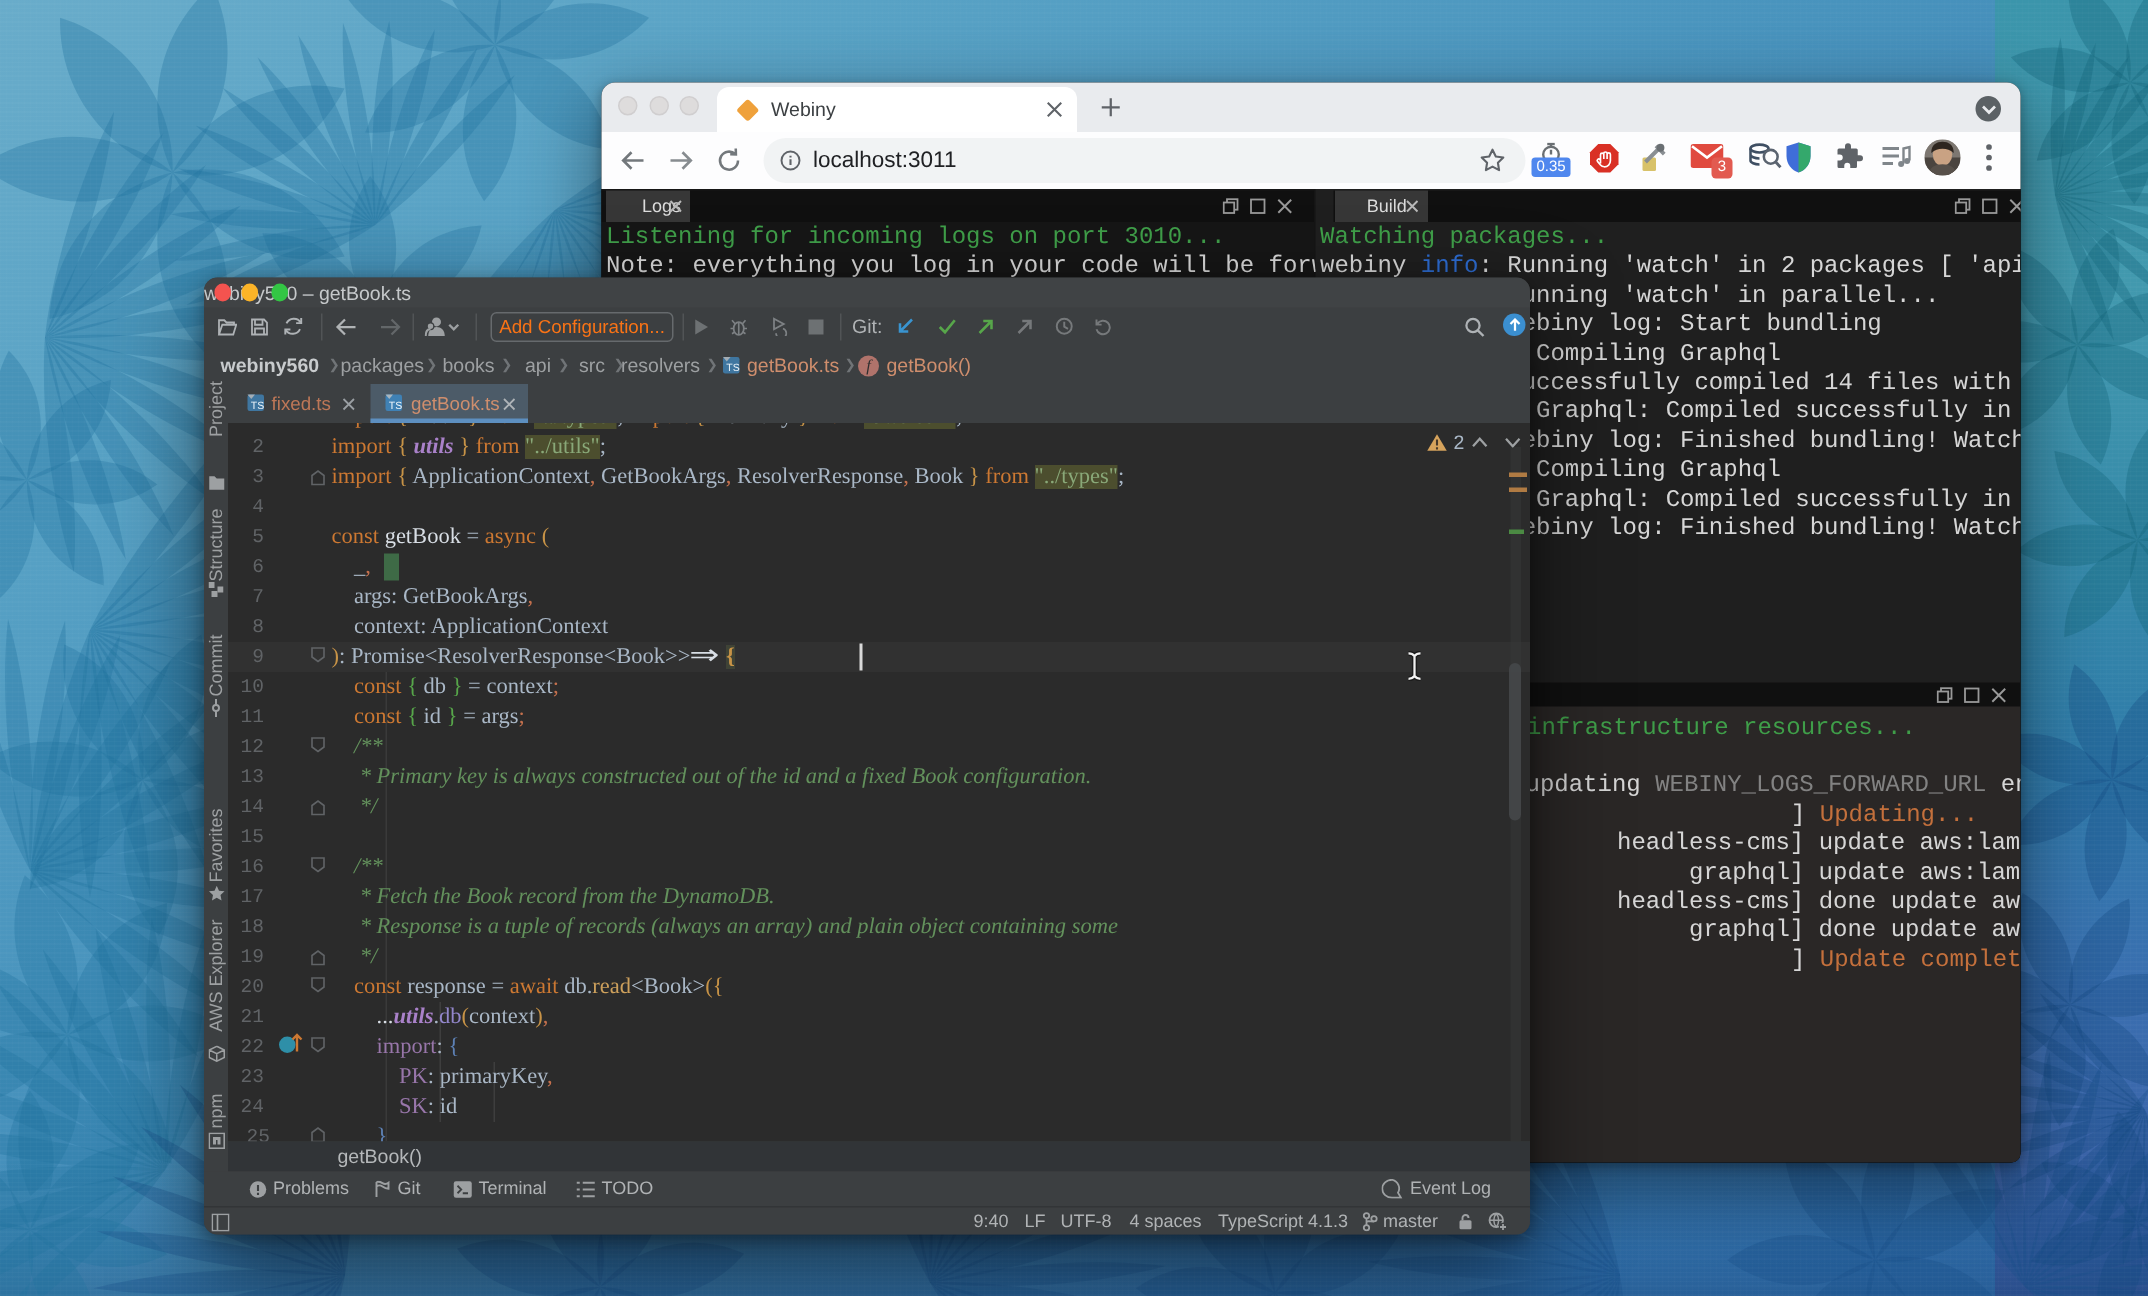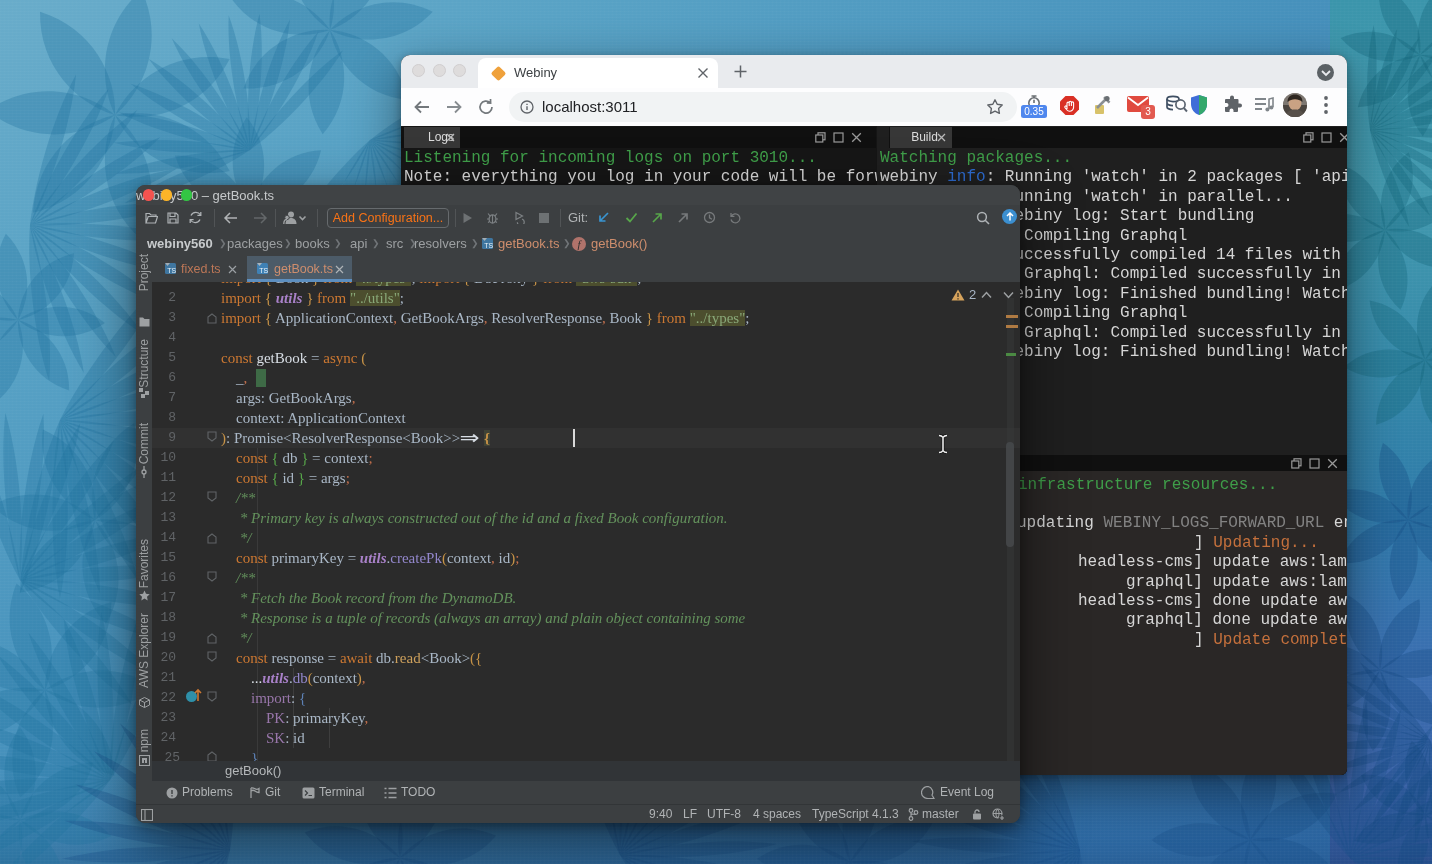"const primaryKey =" pre.cl { html: <pre> <span>const</span> primaryKey = <span>utils</span>.<span>createPk</span><span>(</span>context<span>,</span> id<span>)</span><span>;</span></pre> -> none }
